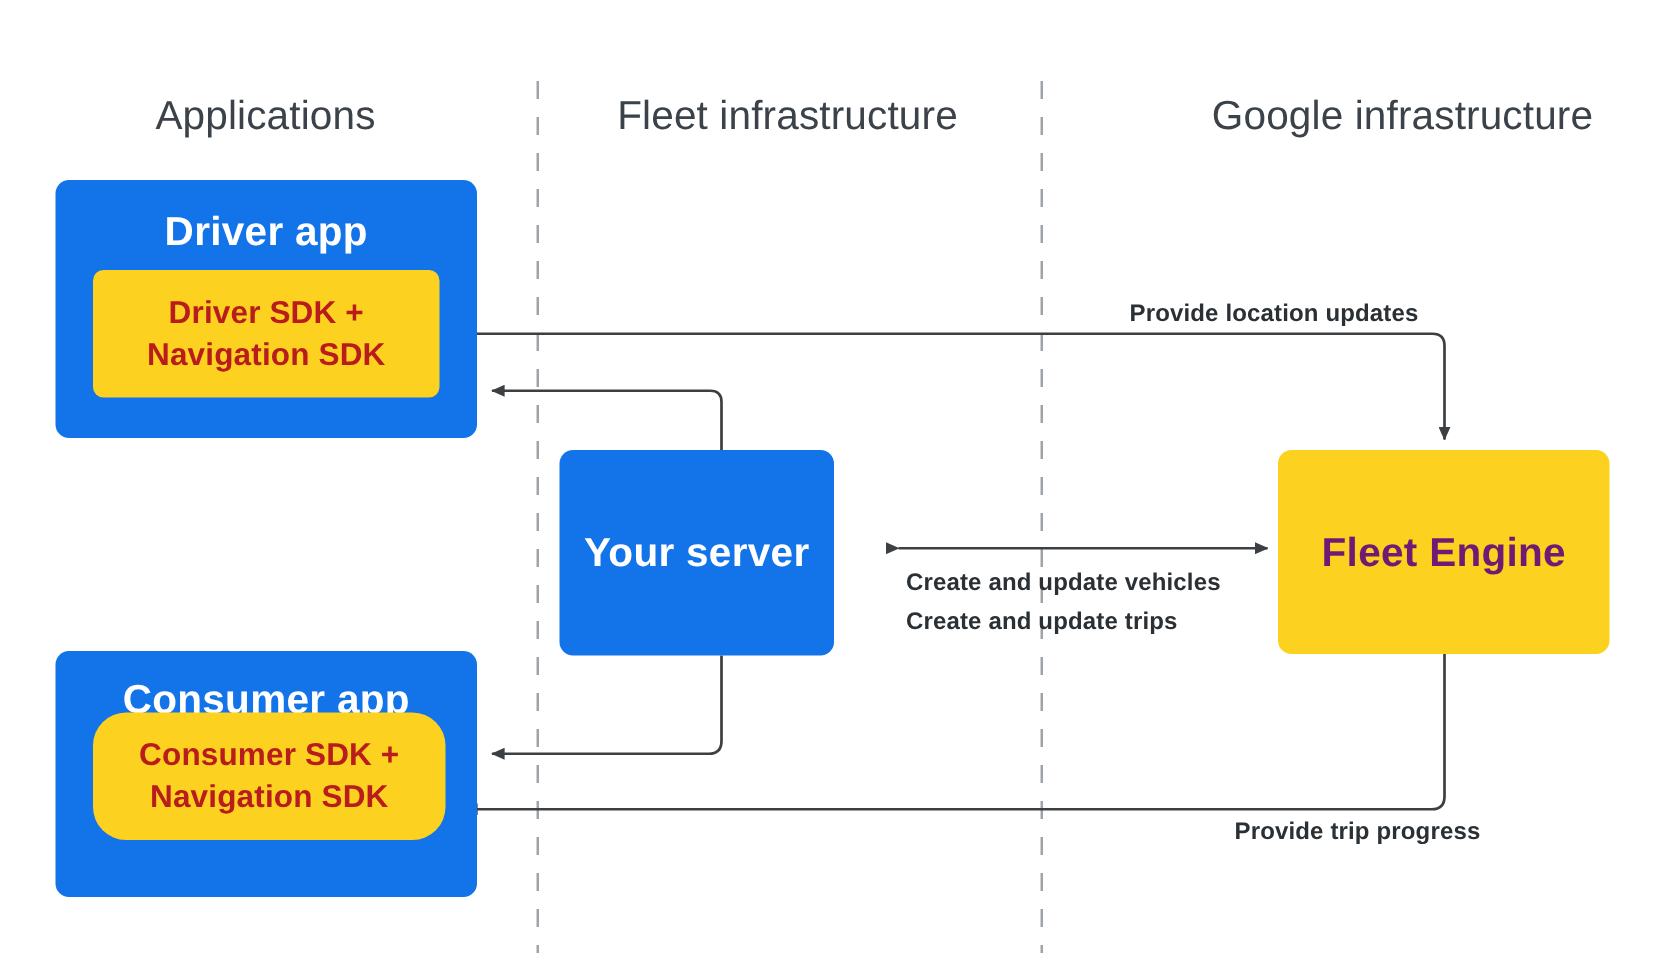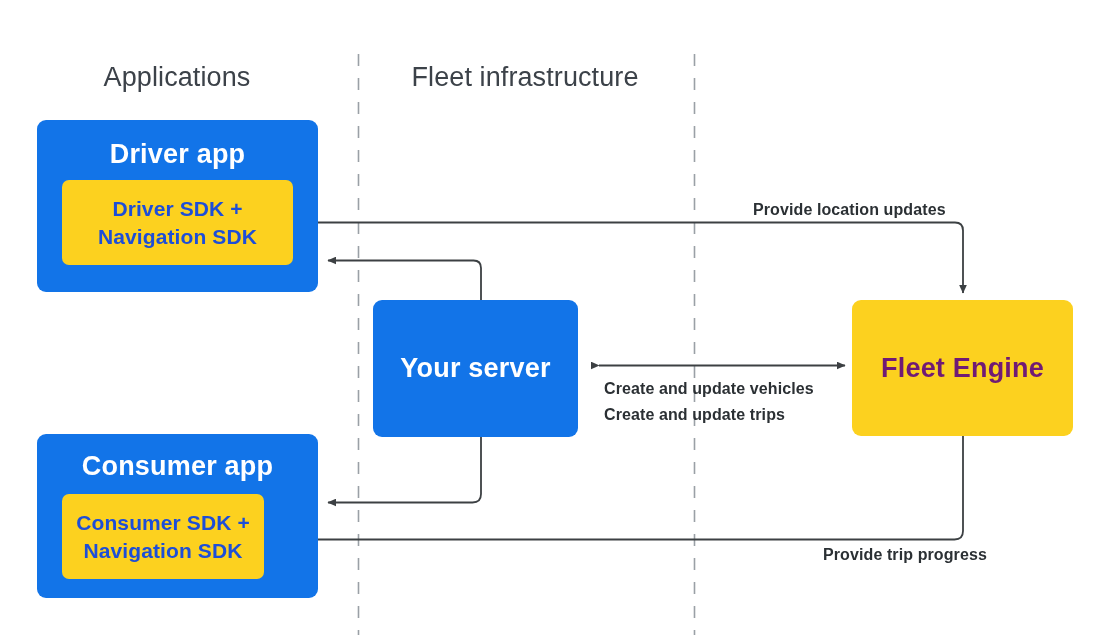"Google infrastructure" div.col-header { html: none -> <div>Google infrastructure</div> }
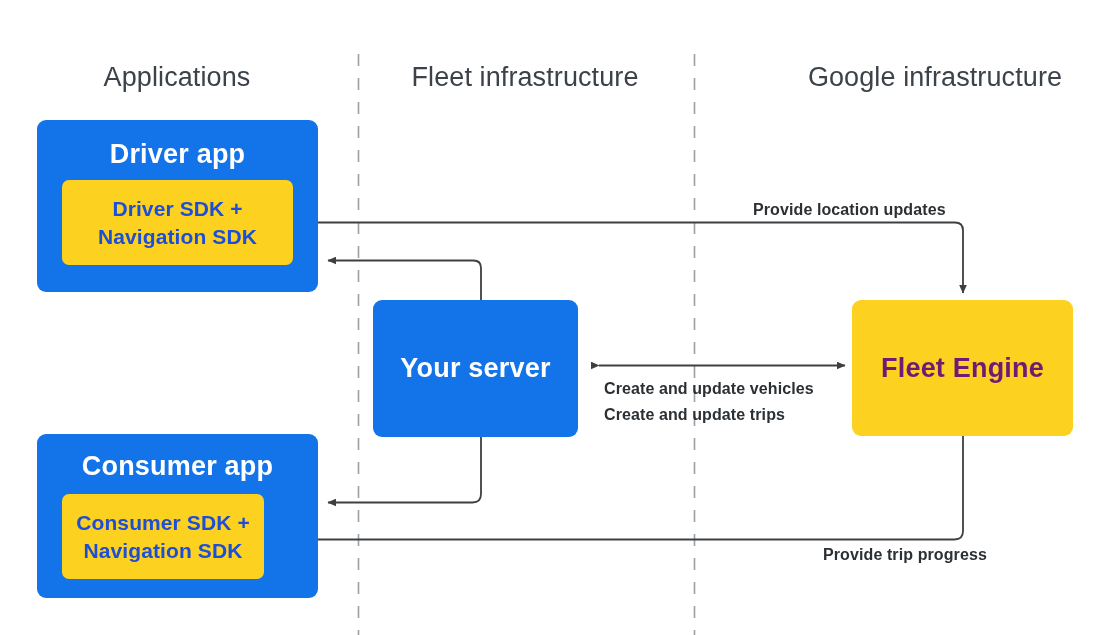"Driver SDK +" .sdk-label { color: #1d4ed8 -> #b91c1c }
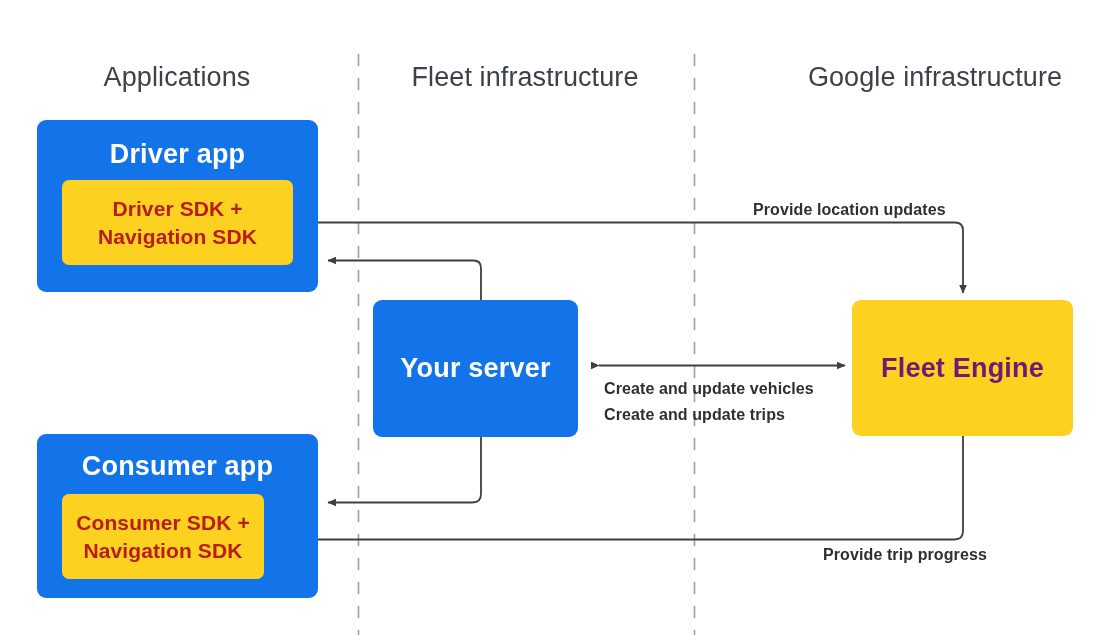"Your server" div.plain-box { width: 205px -> 183px }
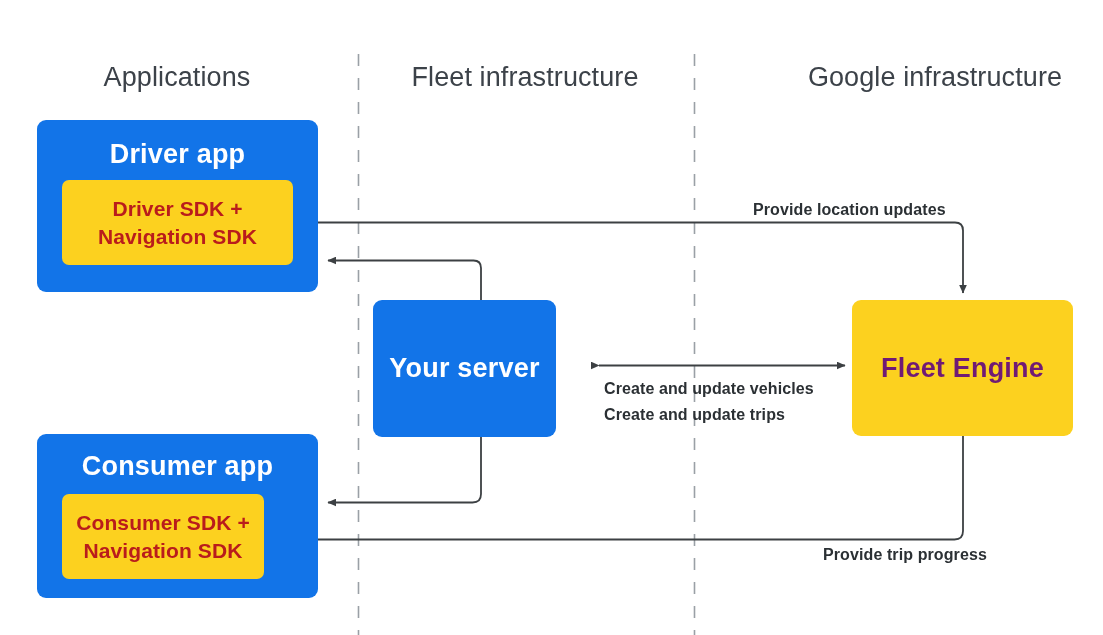"Consumer SDK +" div.sdk-box { border-radius: none -> 22px; top: 60px -> 41px; width: 202px -> 235px }
